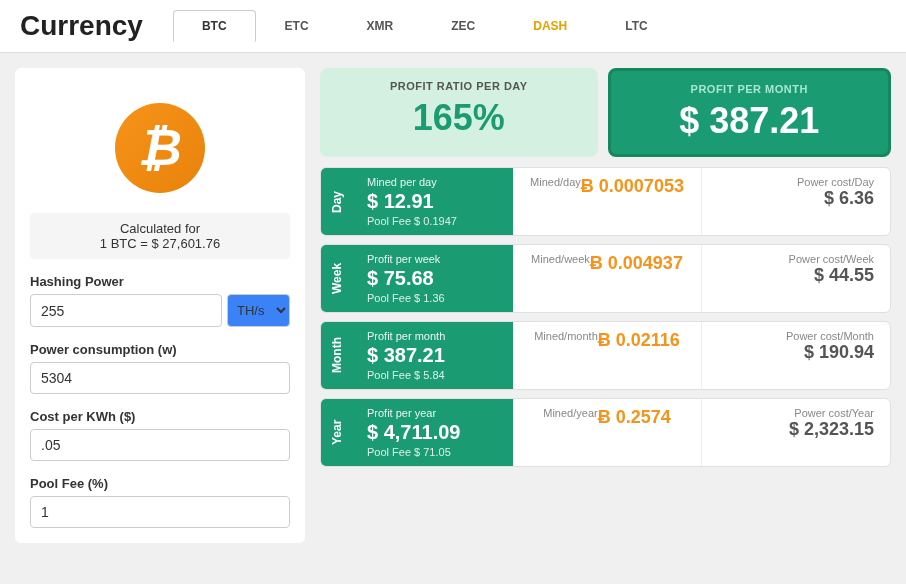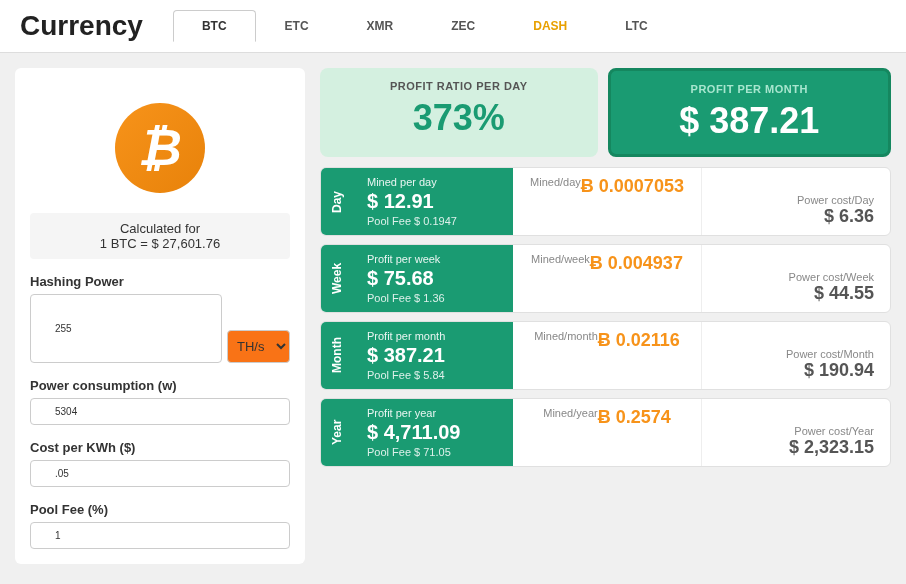"373%" div.summary-value { text: 373% -> 165% }
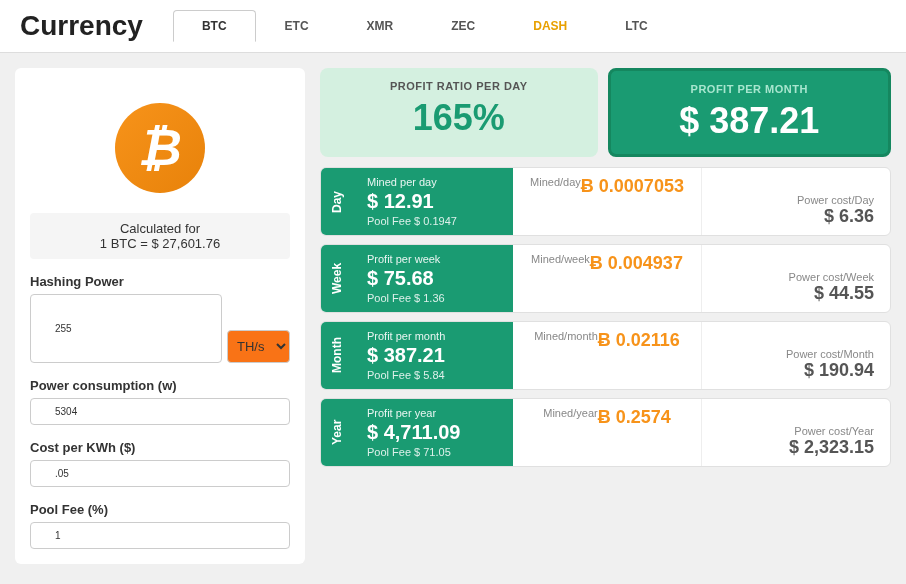"Power cost/Day" .period-power { justify-content: flex-end -> flex-start }
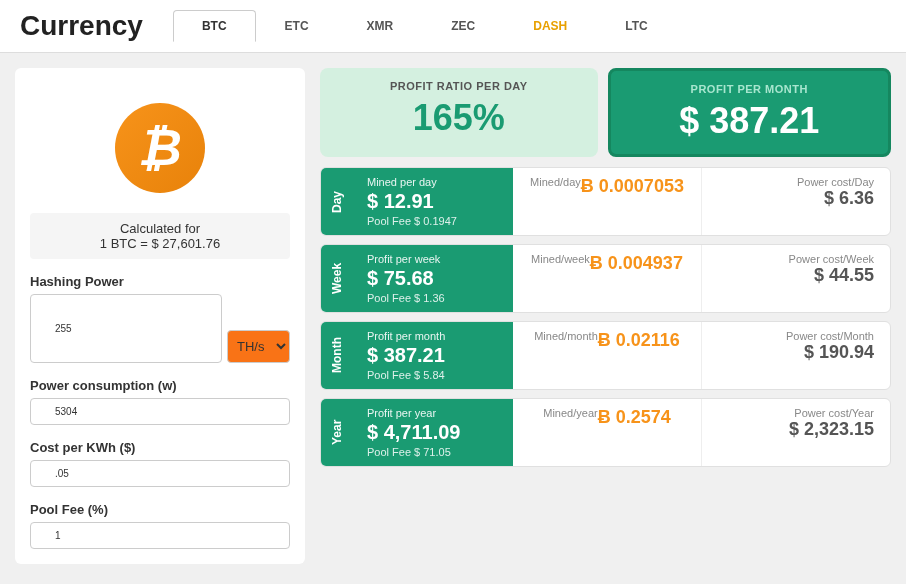"255" .form-input { font-size: 10px -> 14px; padding: 7px 24px -> 7px 10px }
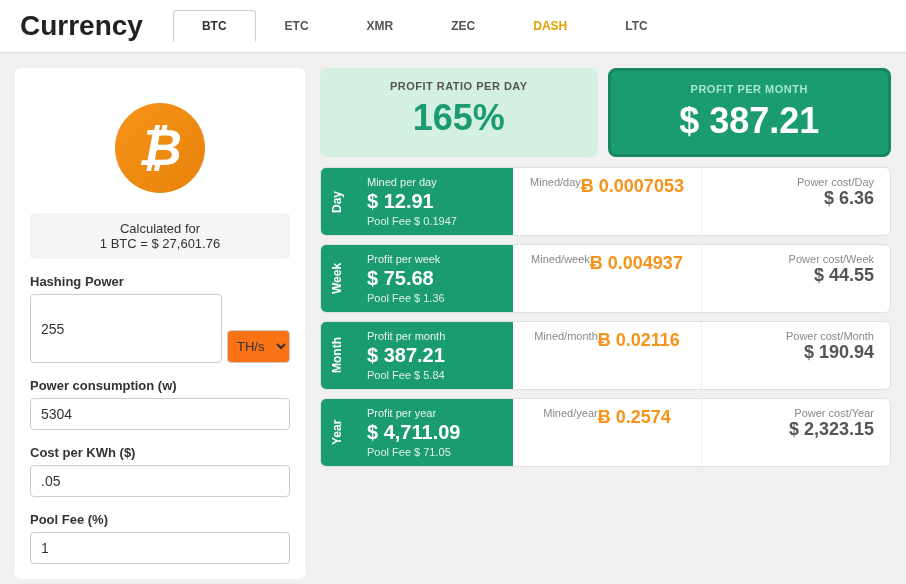"TH/s" .unit-select { background: #f97316 -> #3b82f6; margin-top: 36px -> none }
